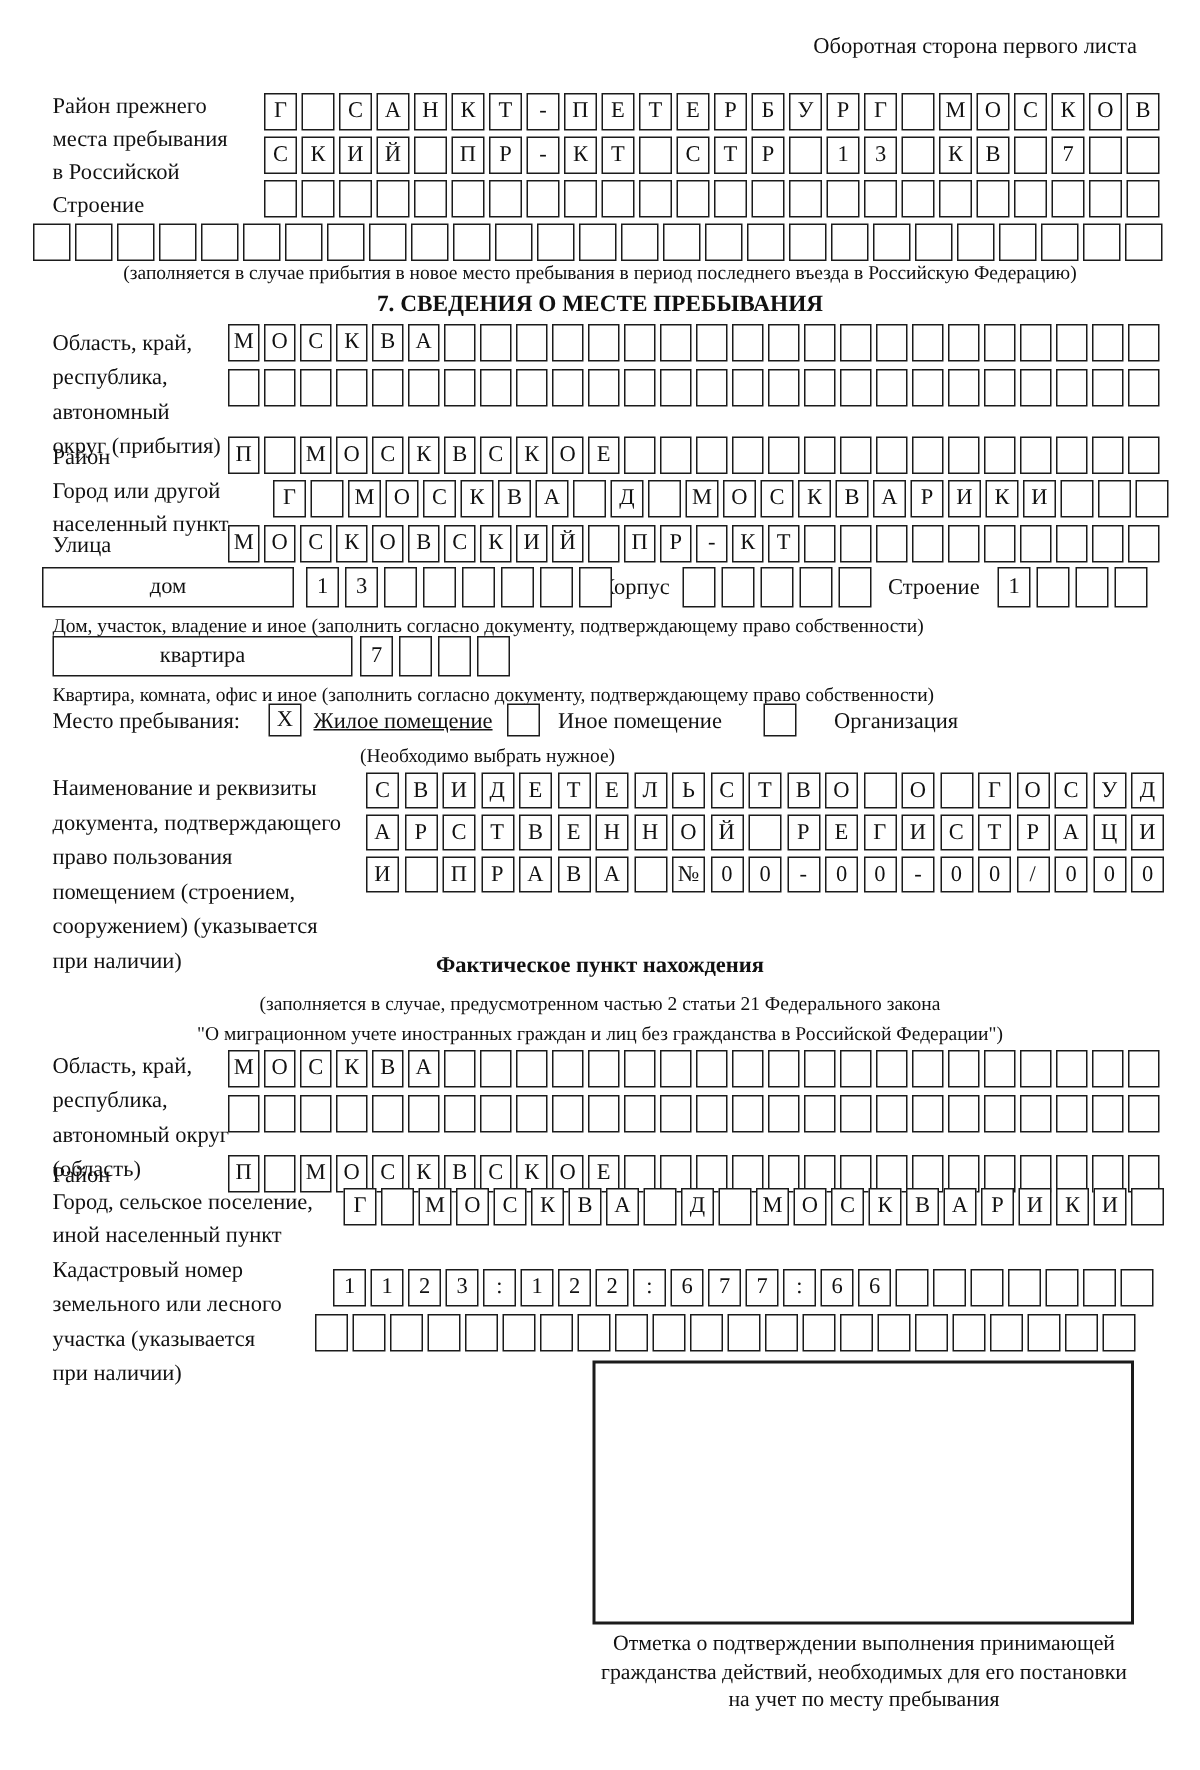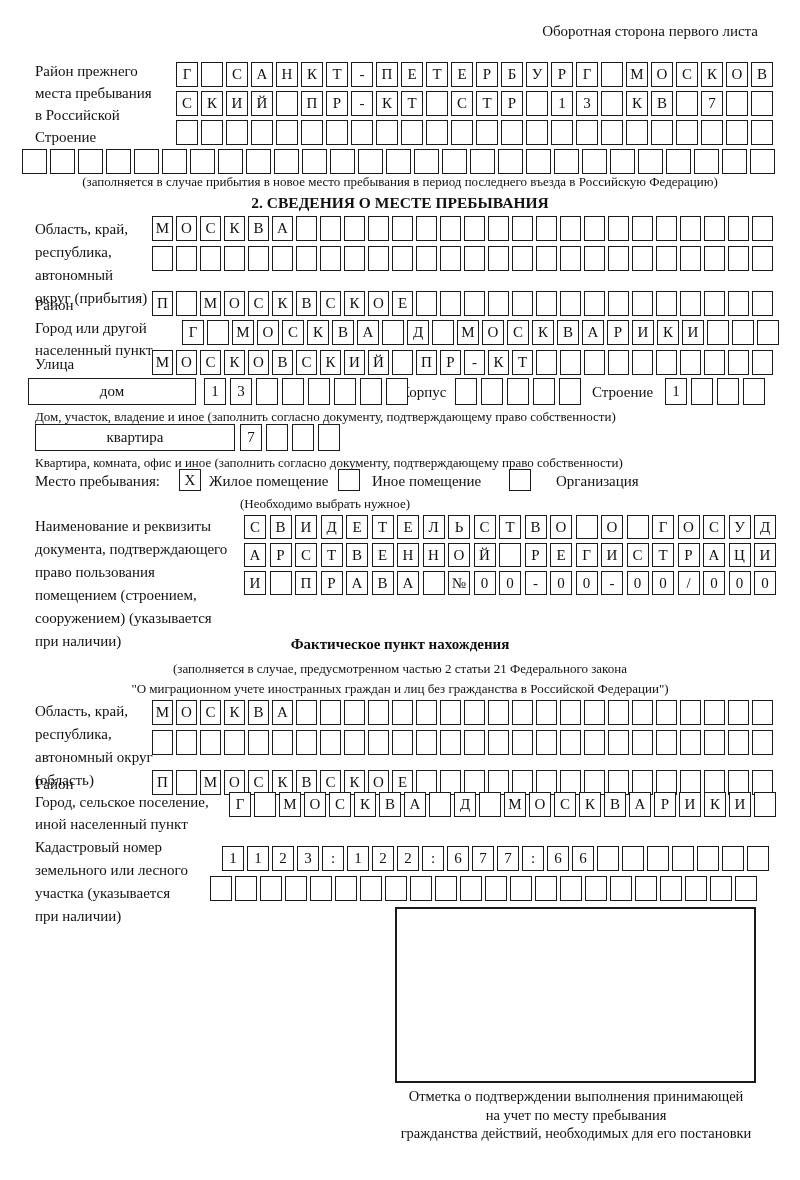"2. СВЕДЕНИЯ О МЕСТЕ ПРЕБЫВАНИЯ" div.abs { text: 2 -> 7 }
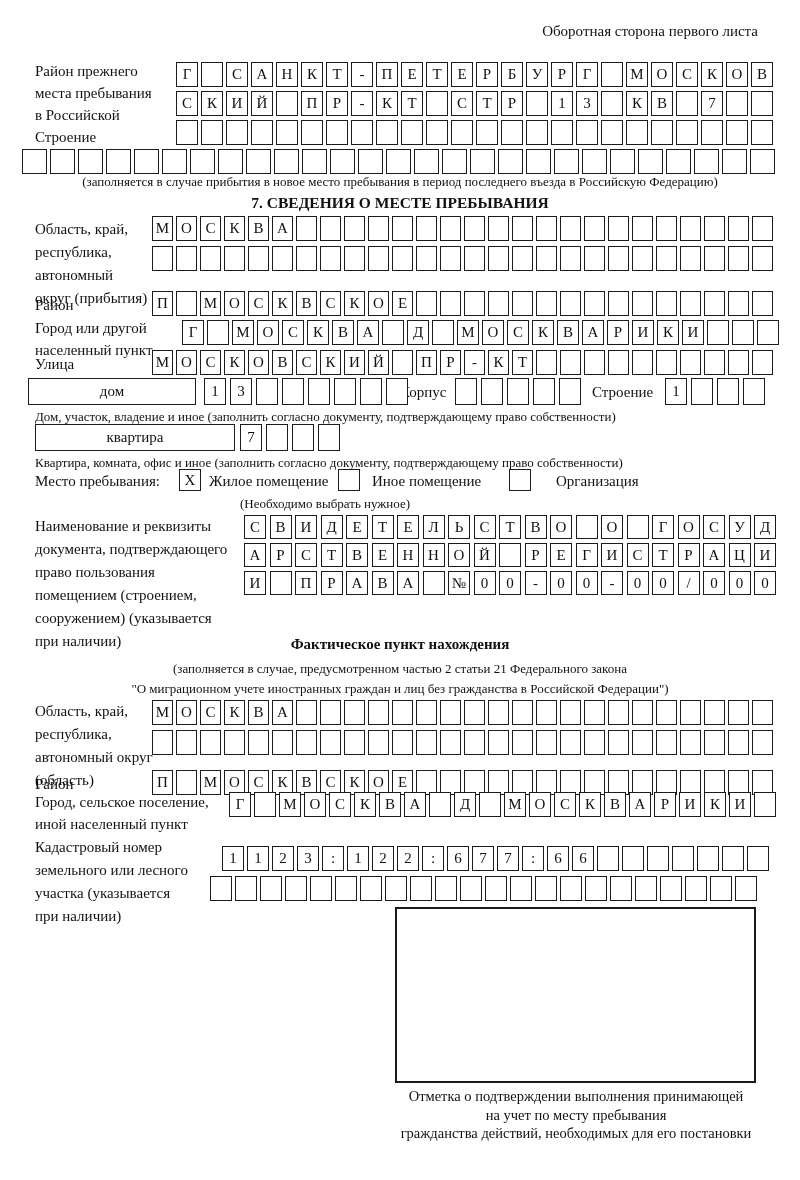"Жилое помещение" div.abs { text-decoration: none -> underline }
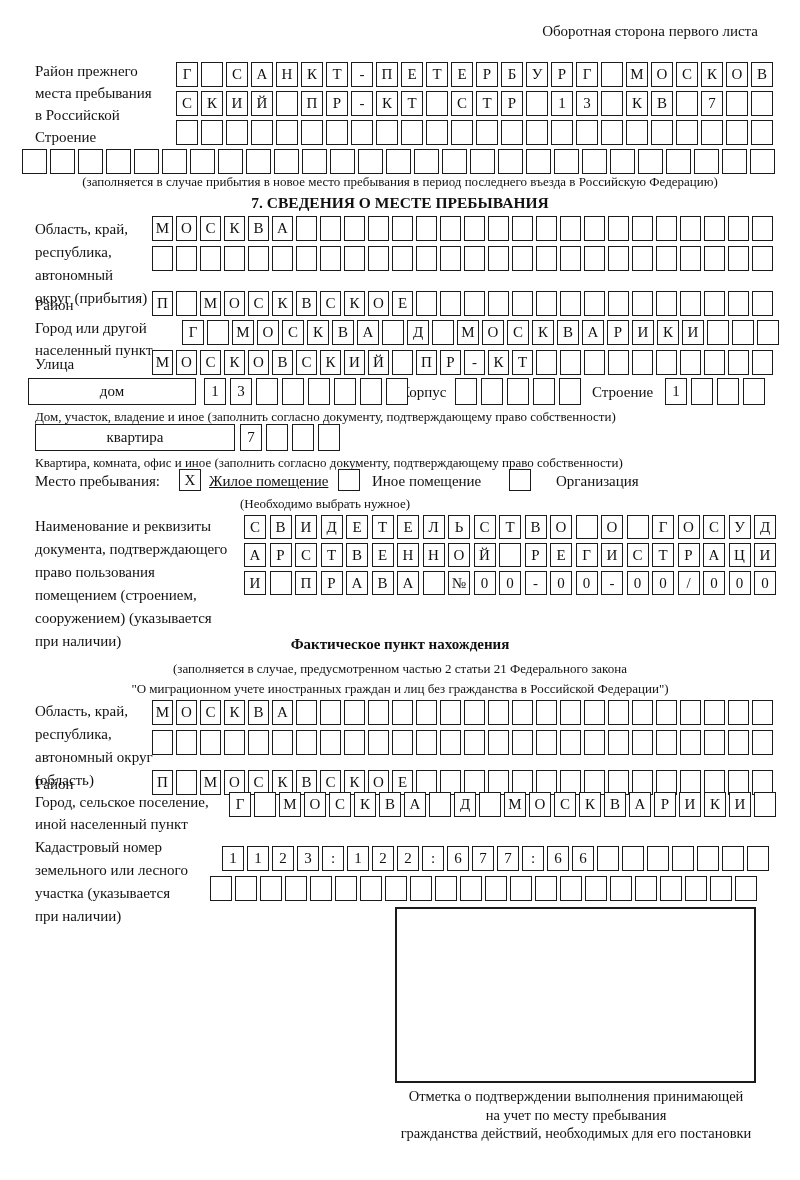"на учет по месту пребывания" div { order: before "гражданства действий, необходимых для" -> after "гражданства действий, необходимых для" }
